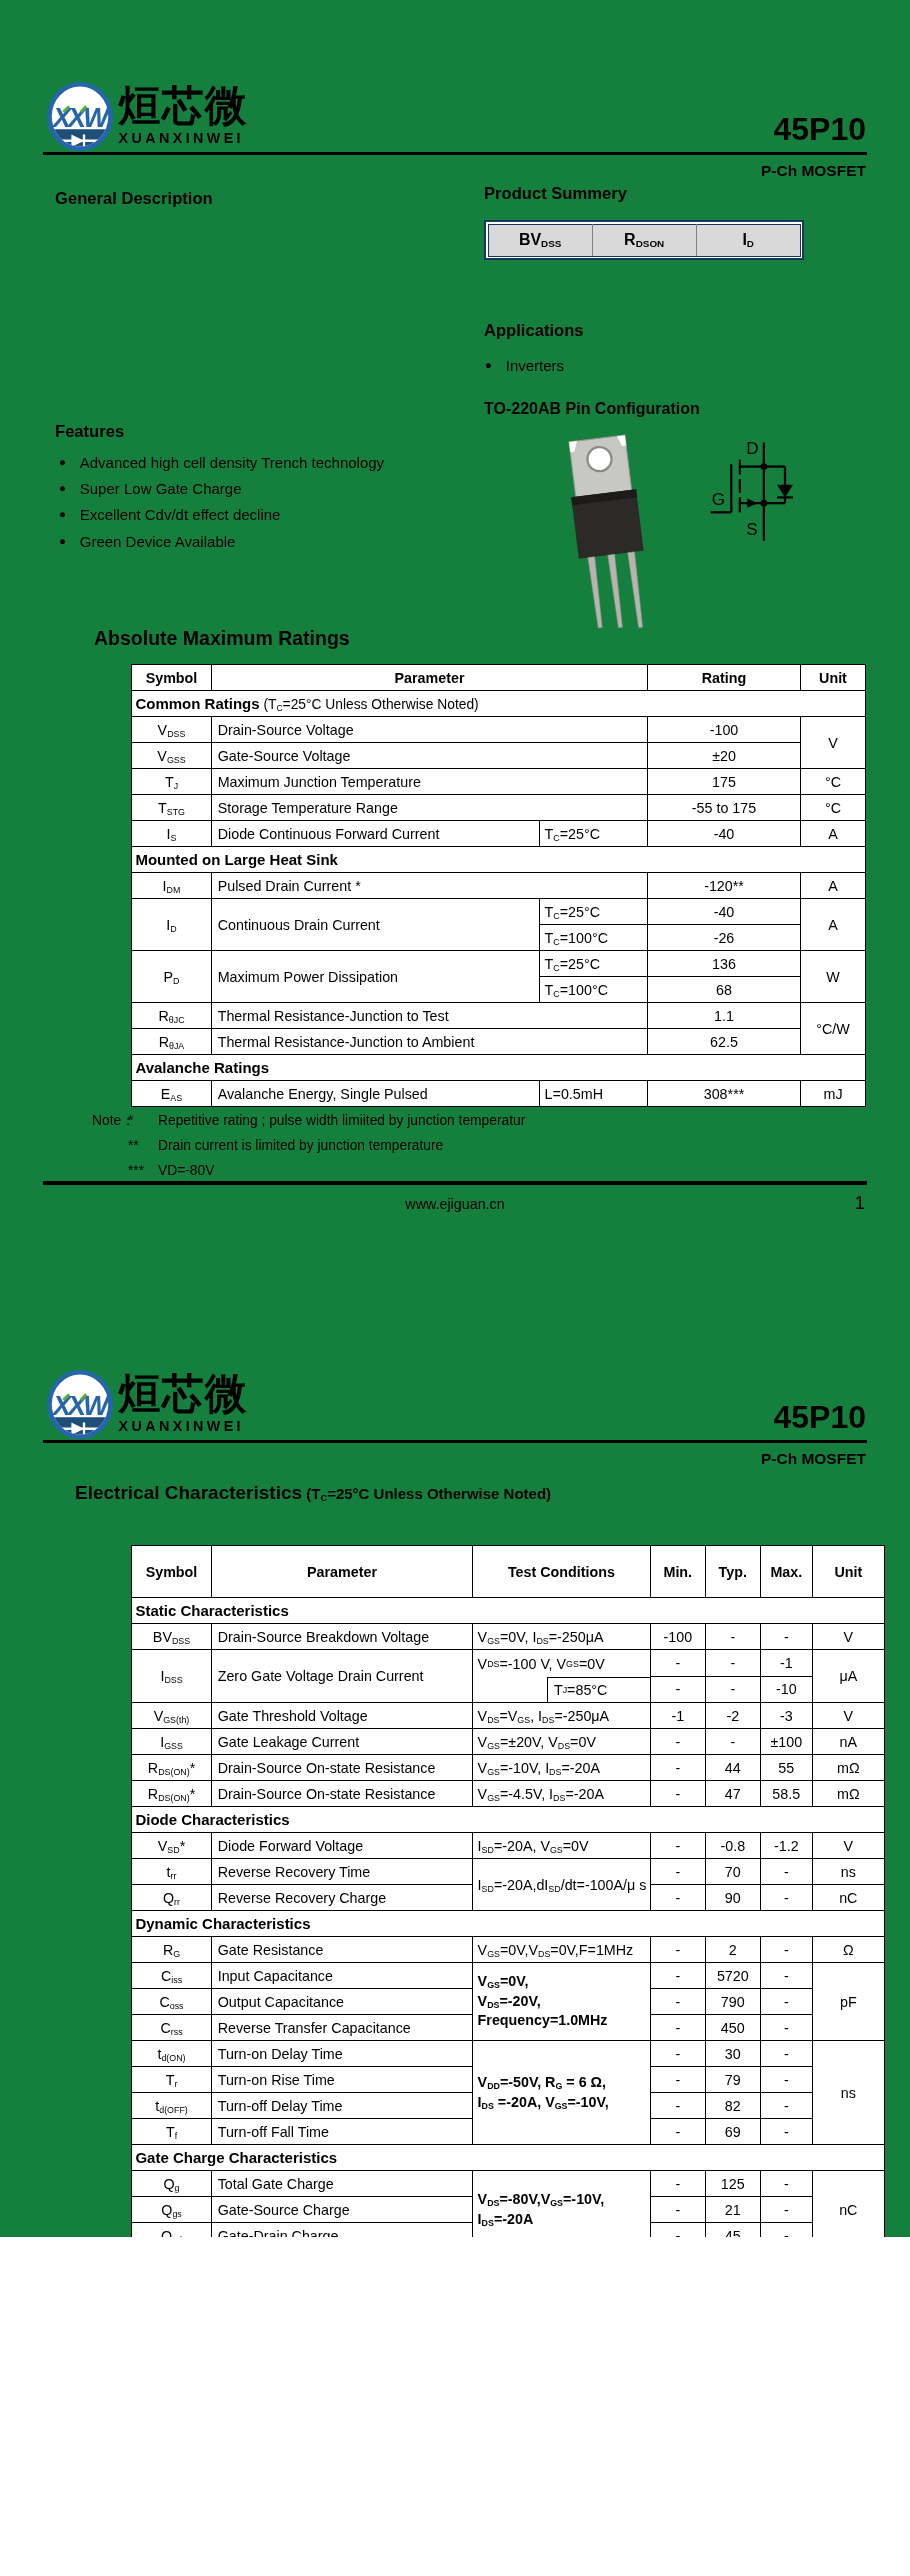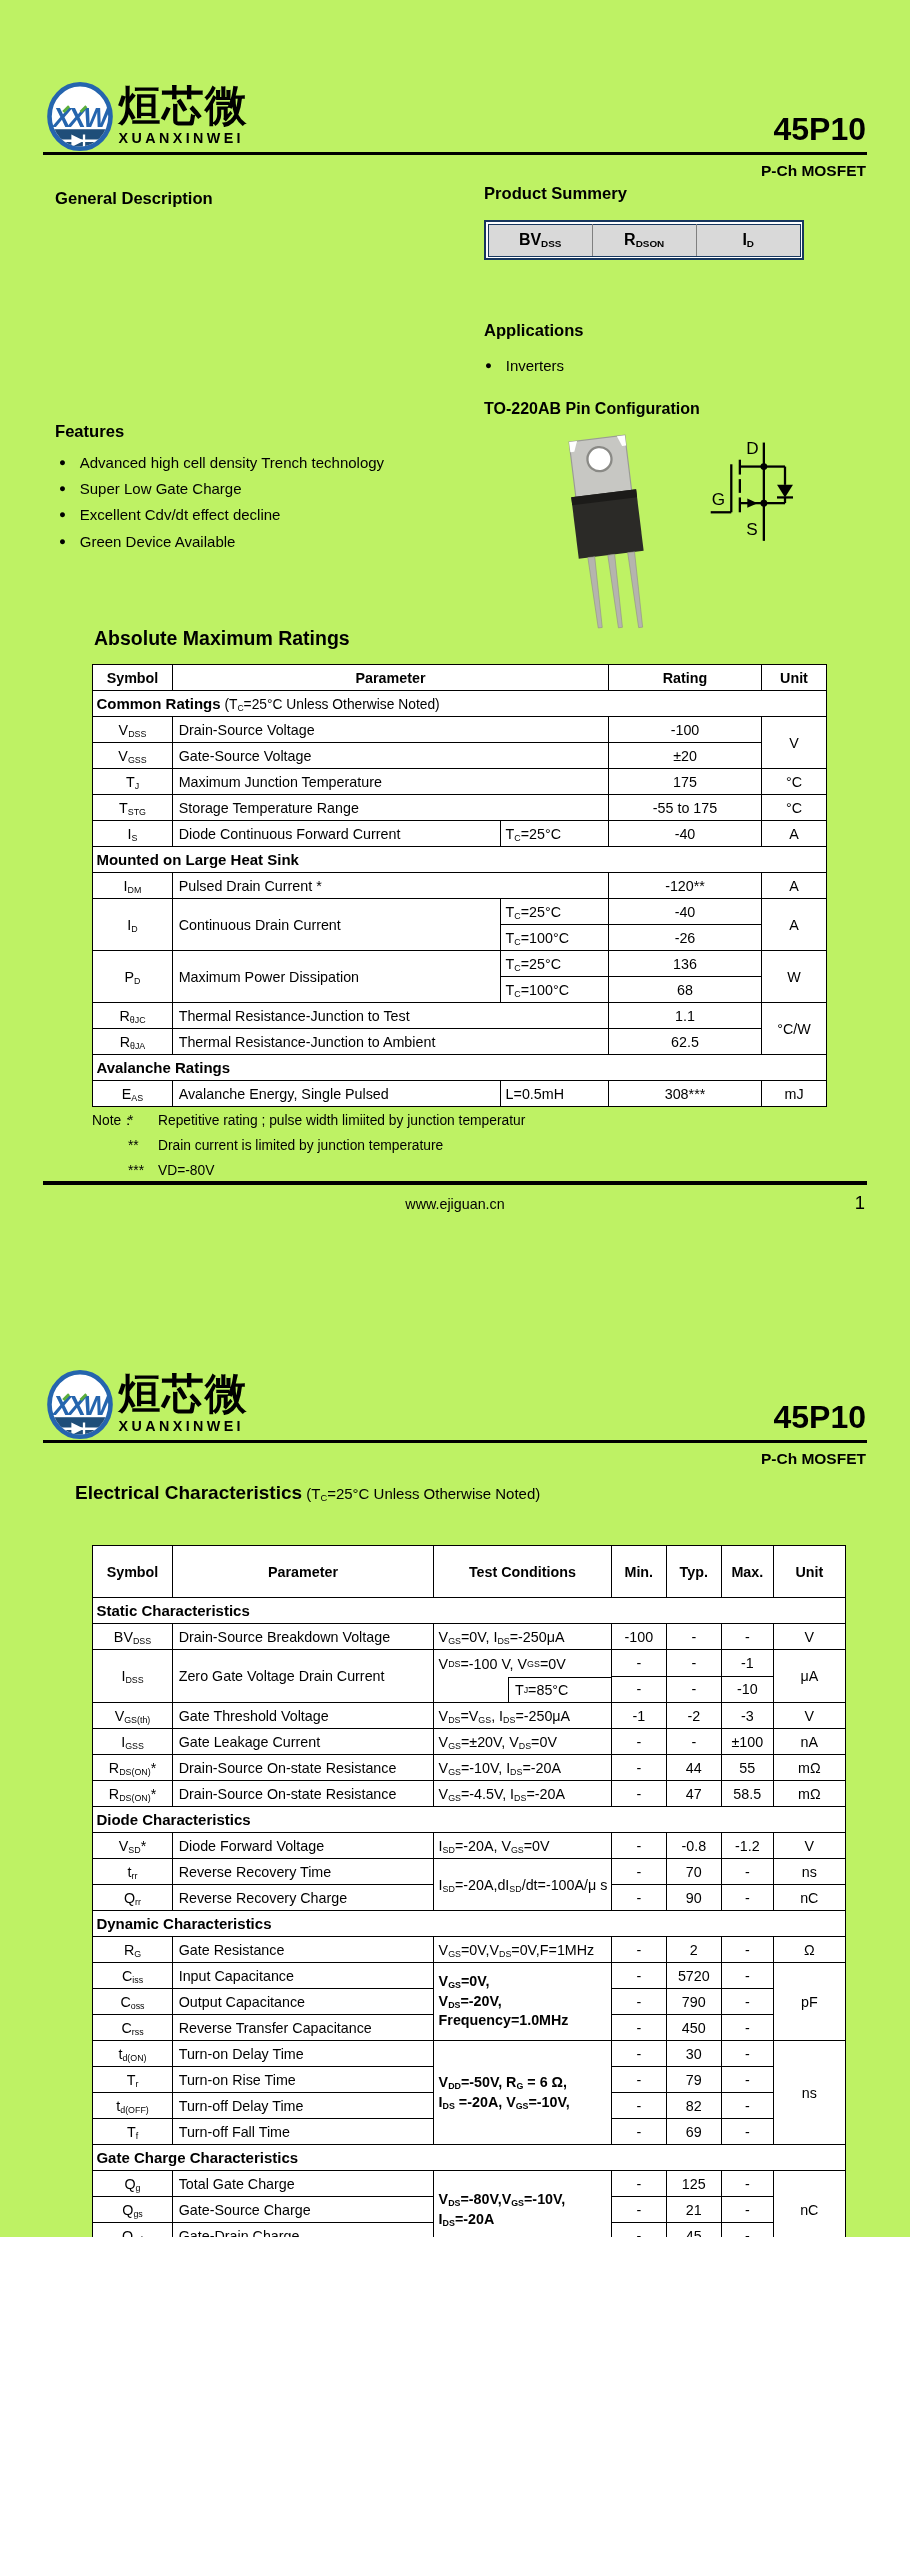"XXW" .sheet { background: #bef264 -> #15803d }
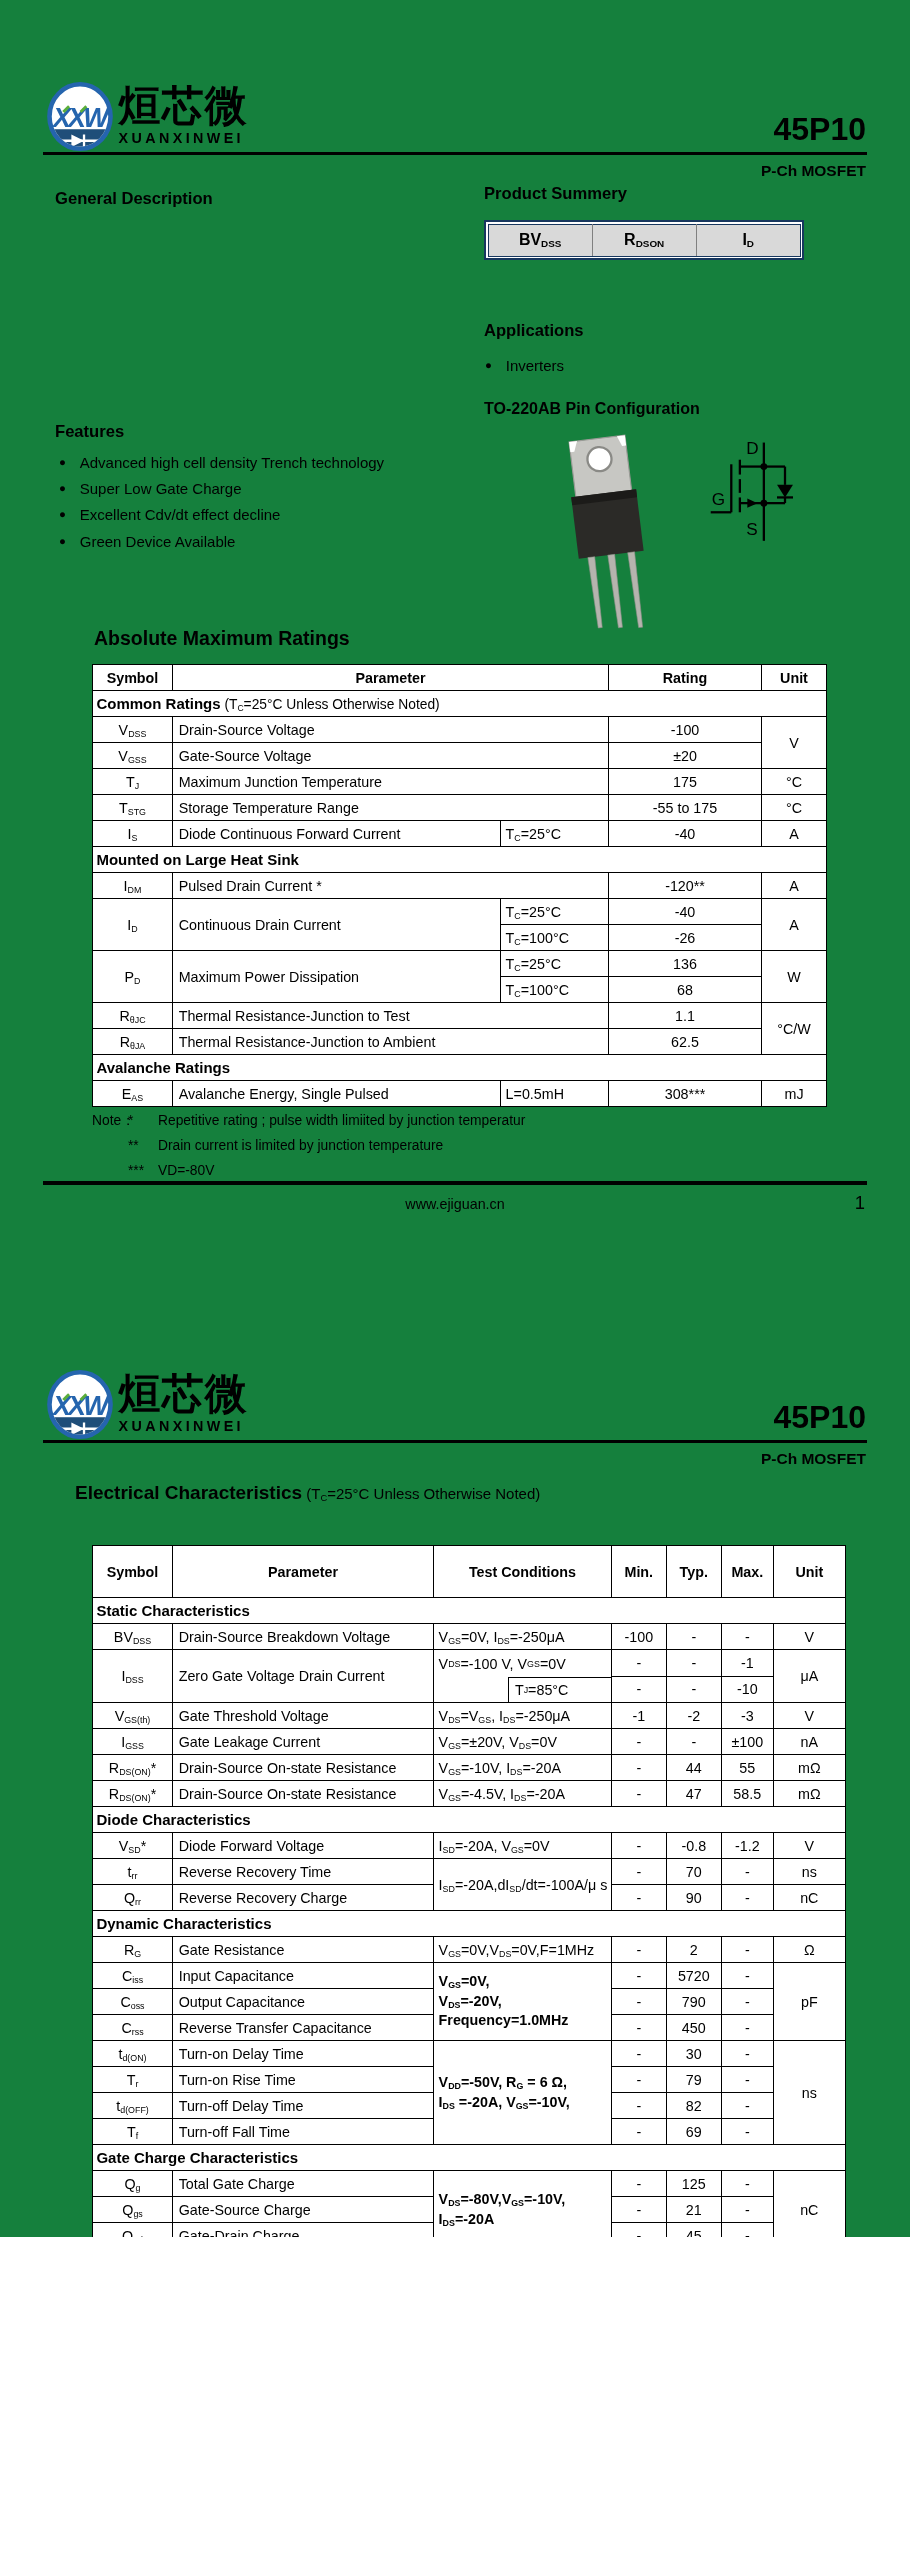"Symbol" .data { margin-left: none -> 39px }
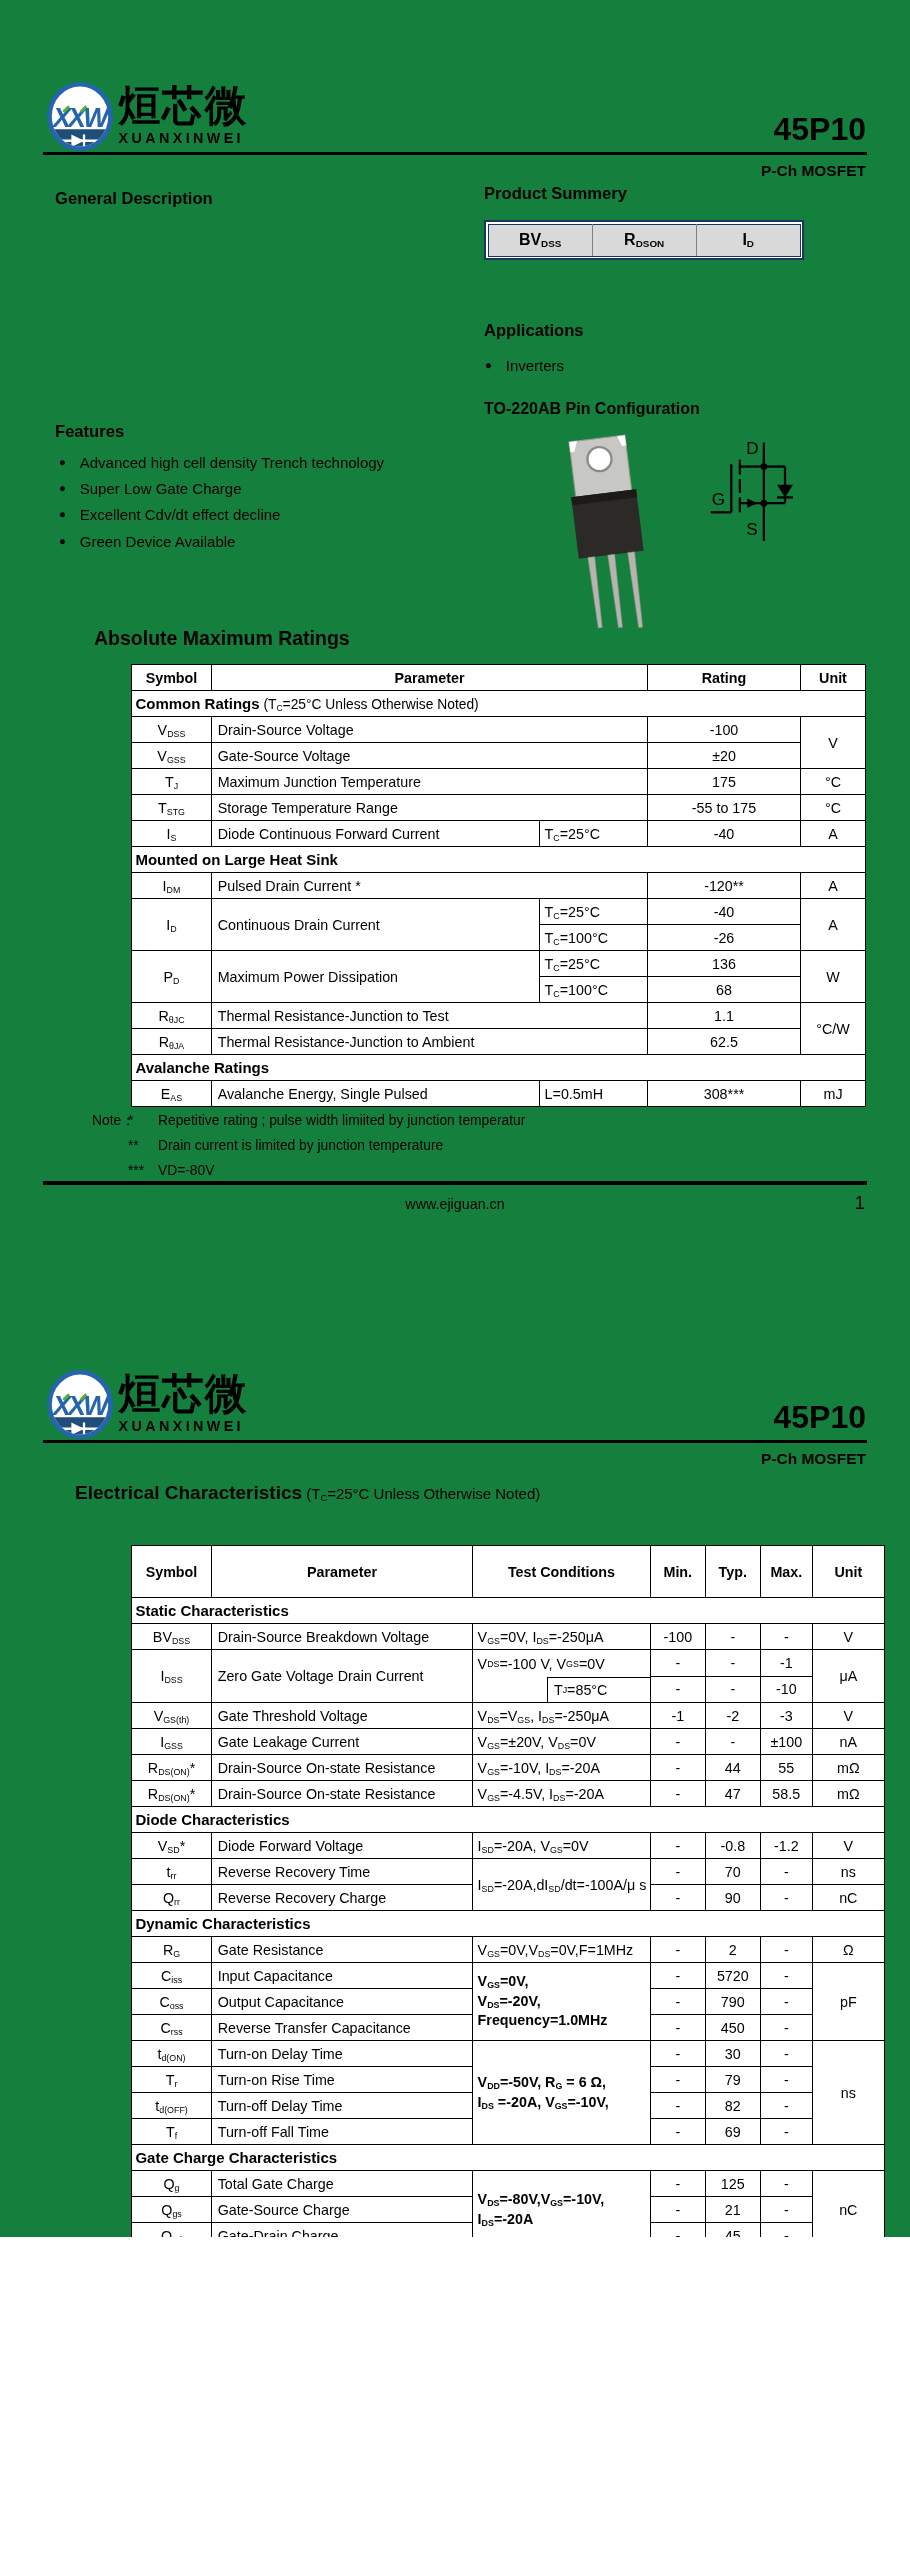"(TC=25°C Unless Otherwise Noted)" .ec-title .nrm { font-weight: normal -> bold }
